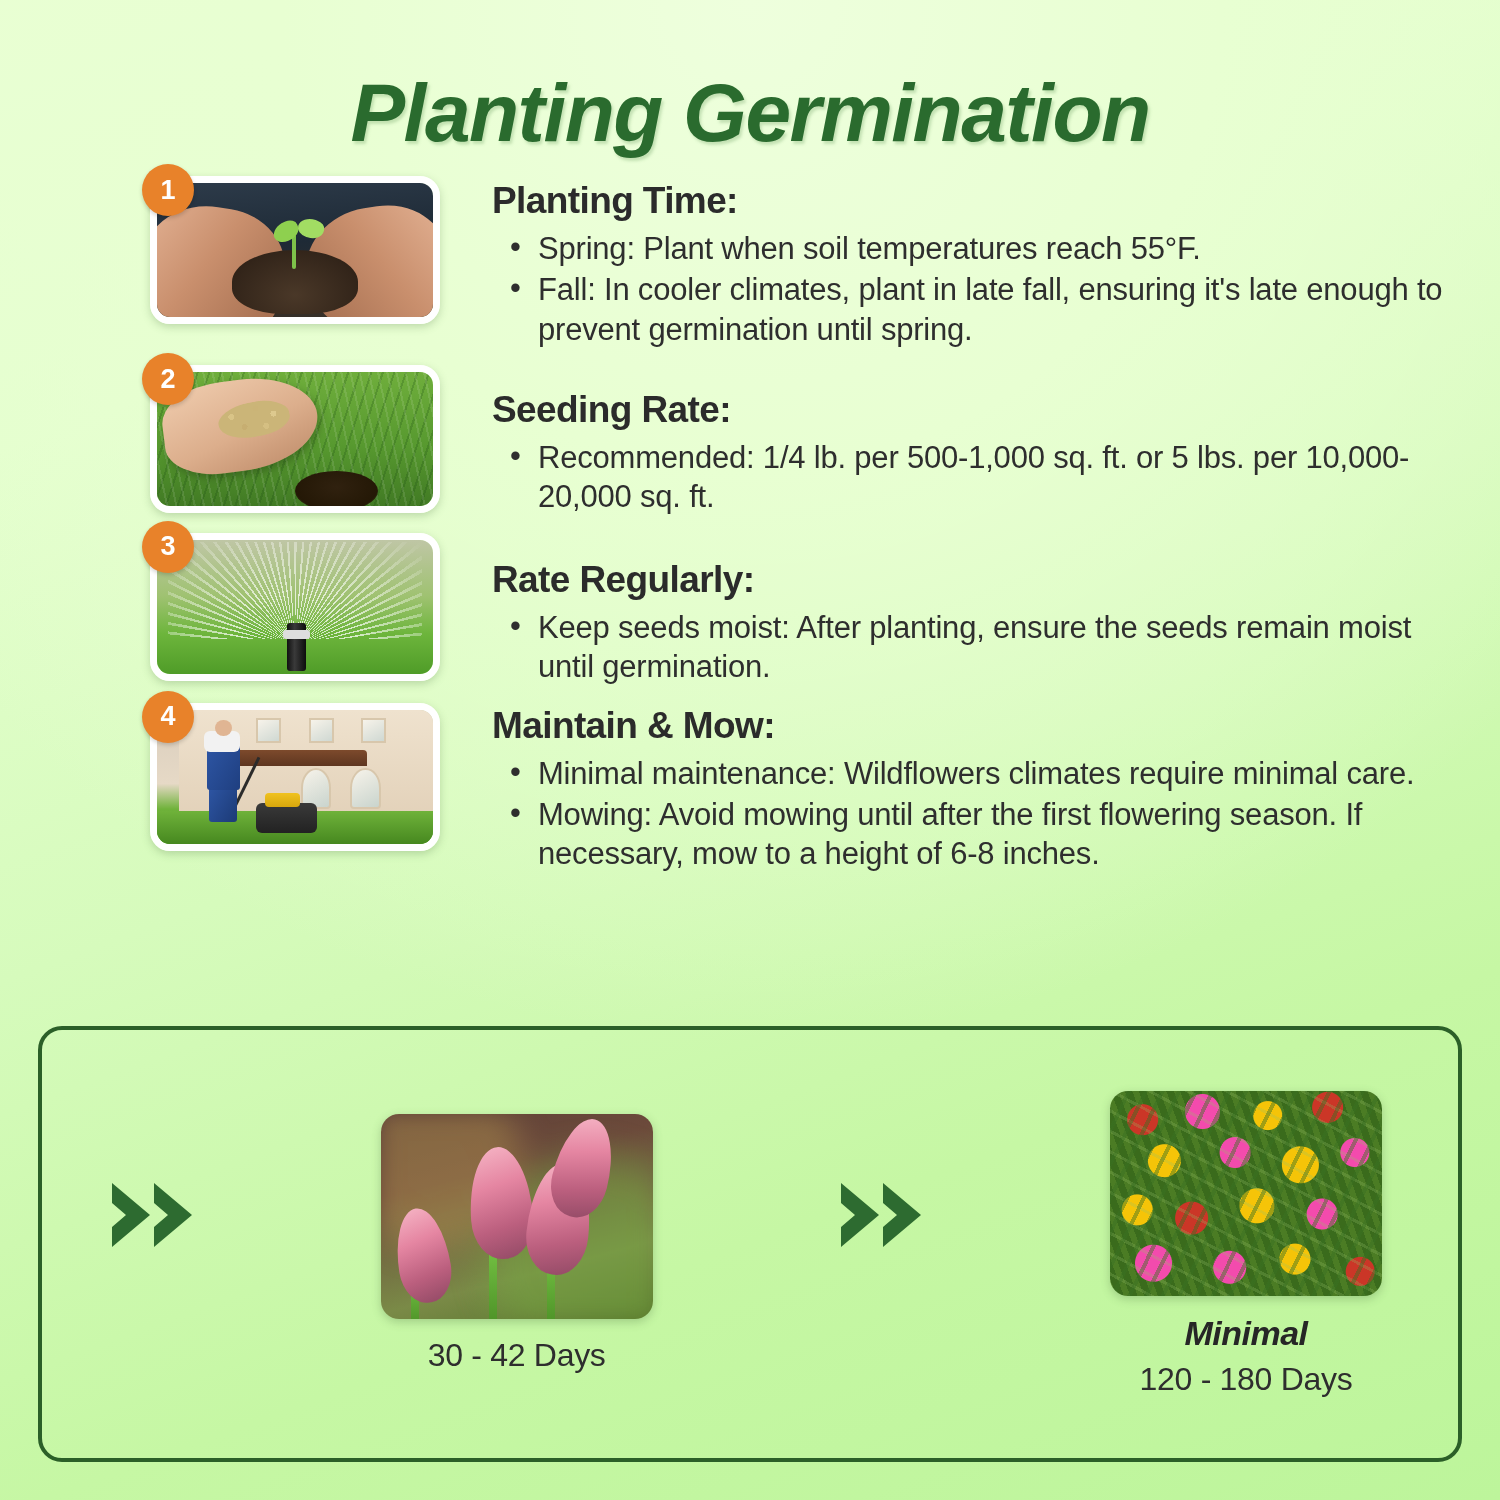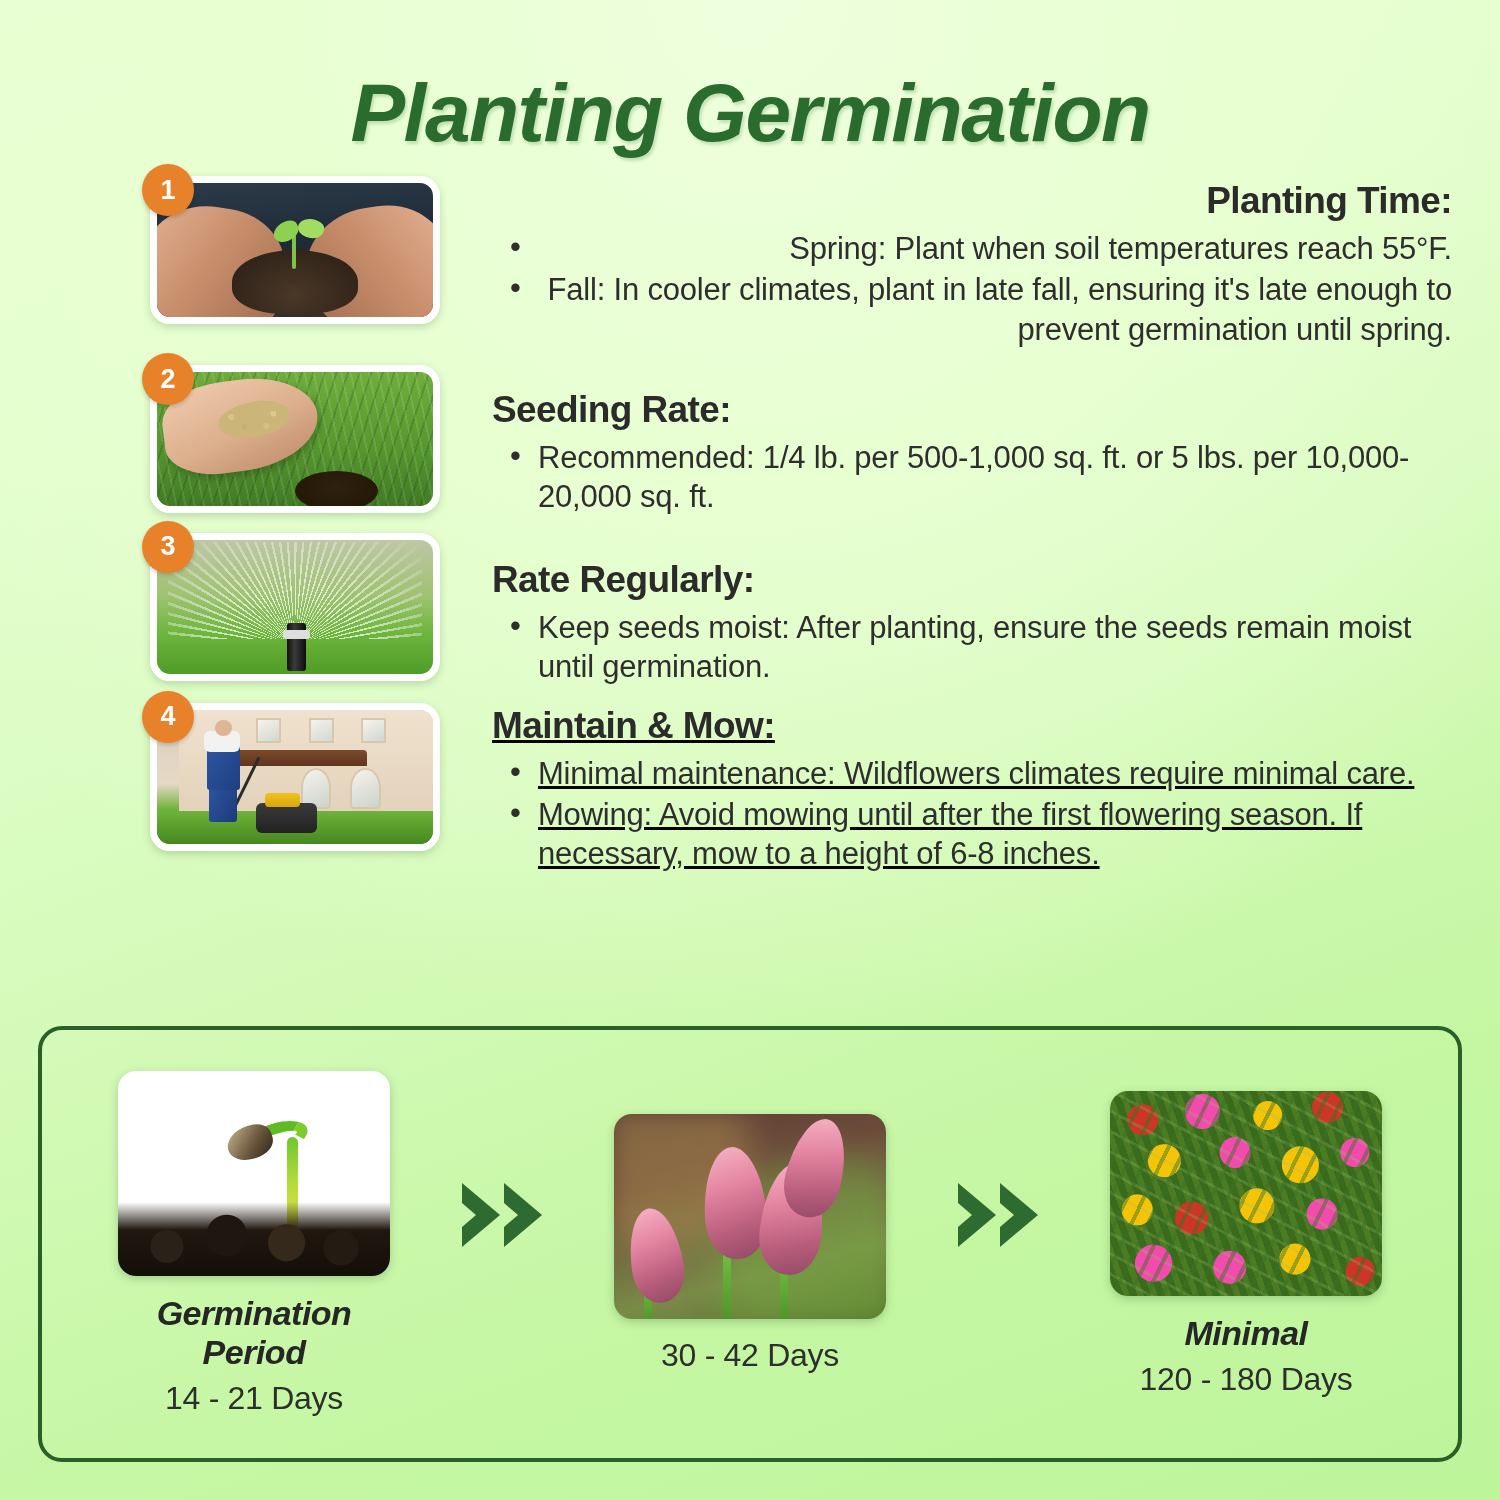"Planting Time:" .step.s1 .step-body { text-align: right -> none }
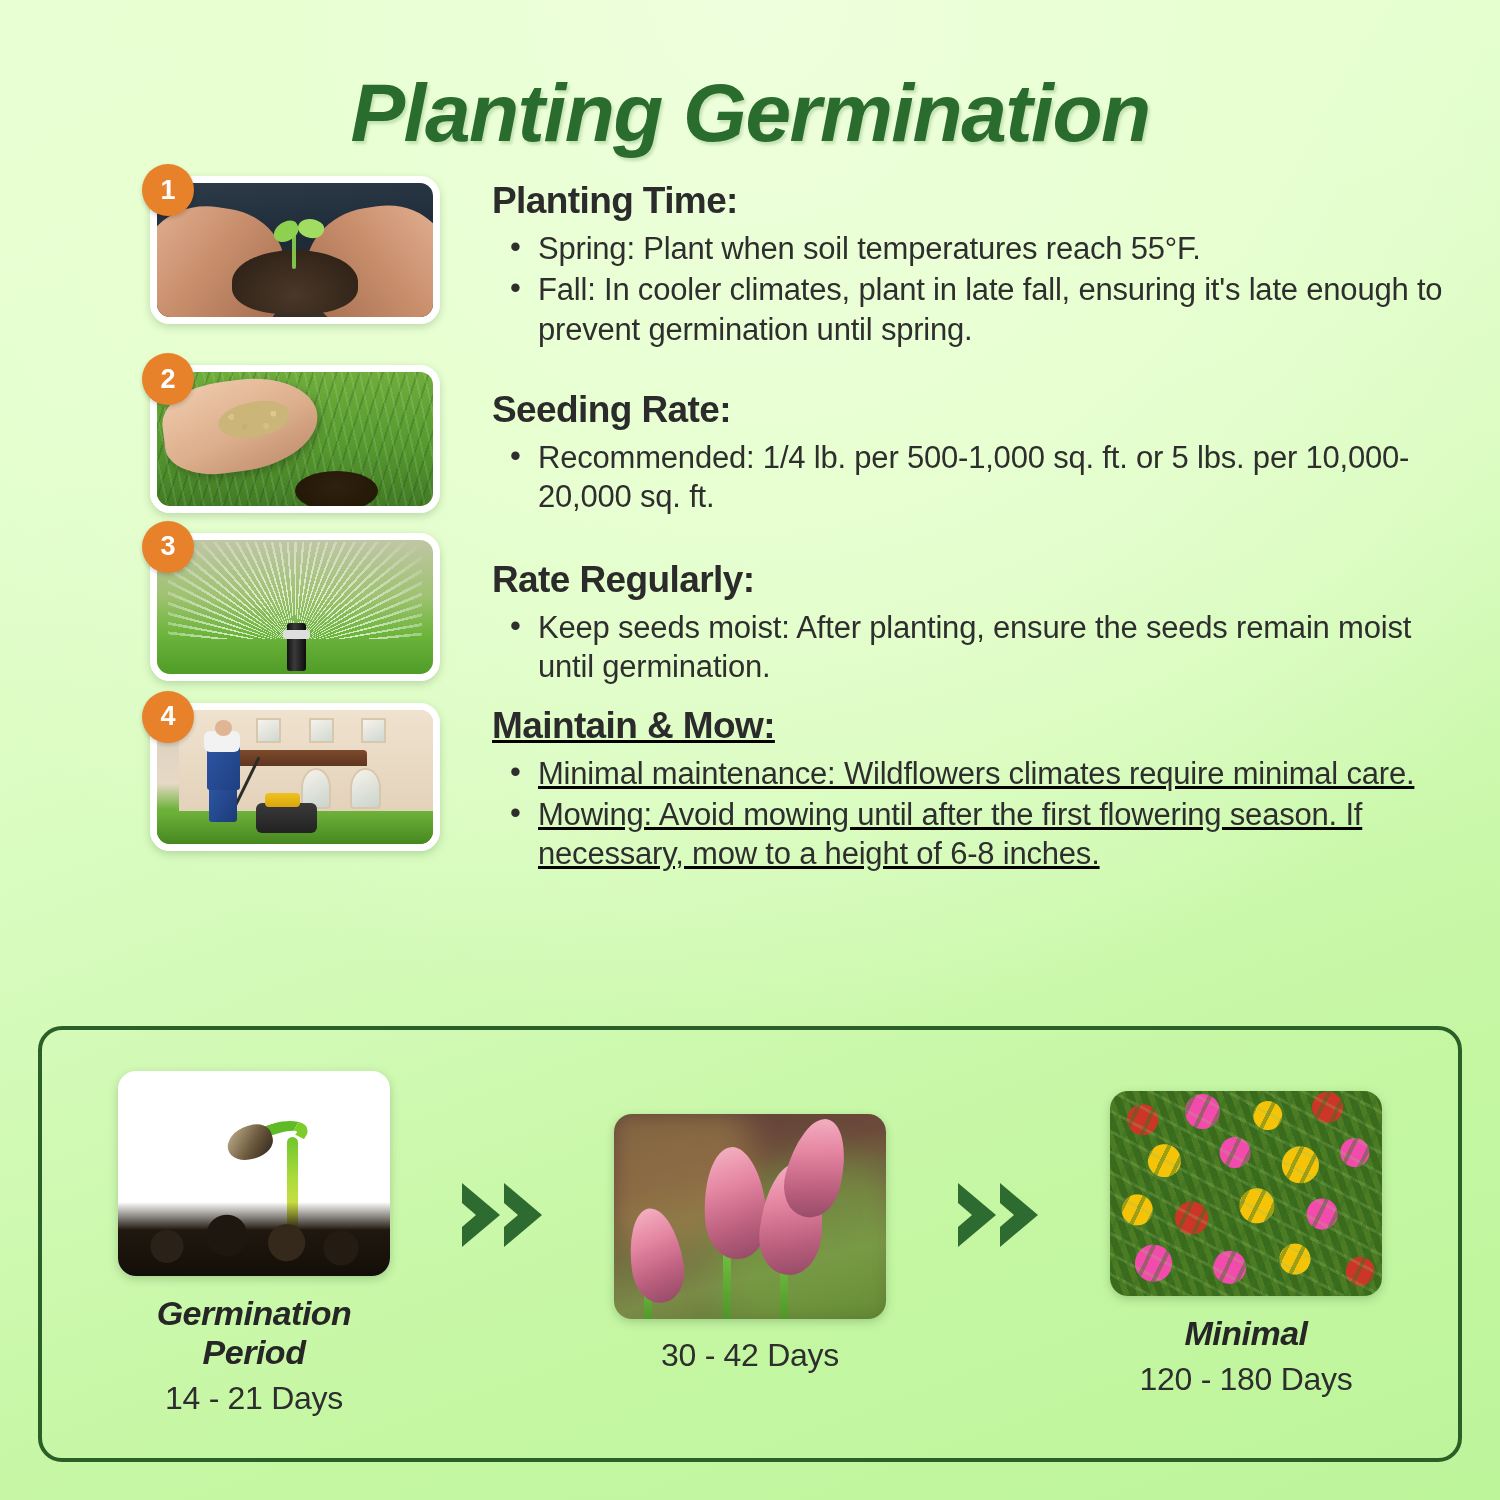"Maintain & Mow:" .step.s4 .step-body { text-decoration: underline -> none }
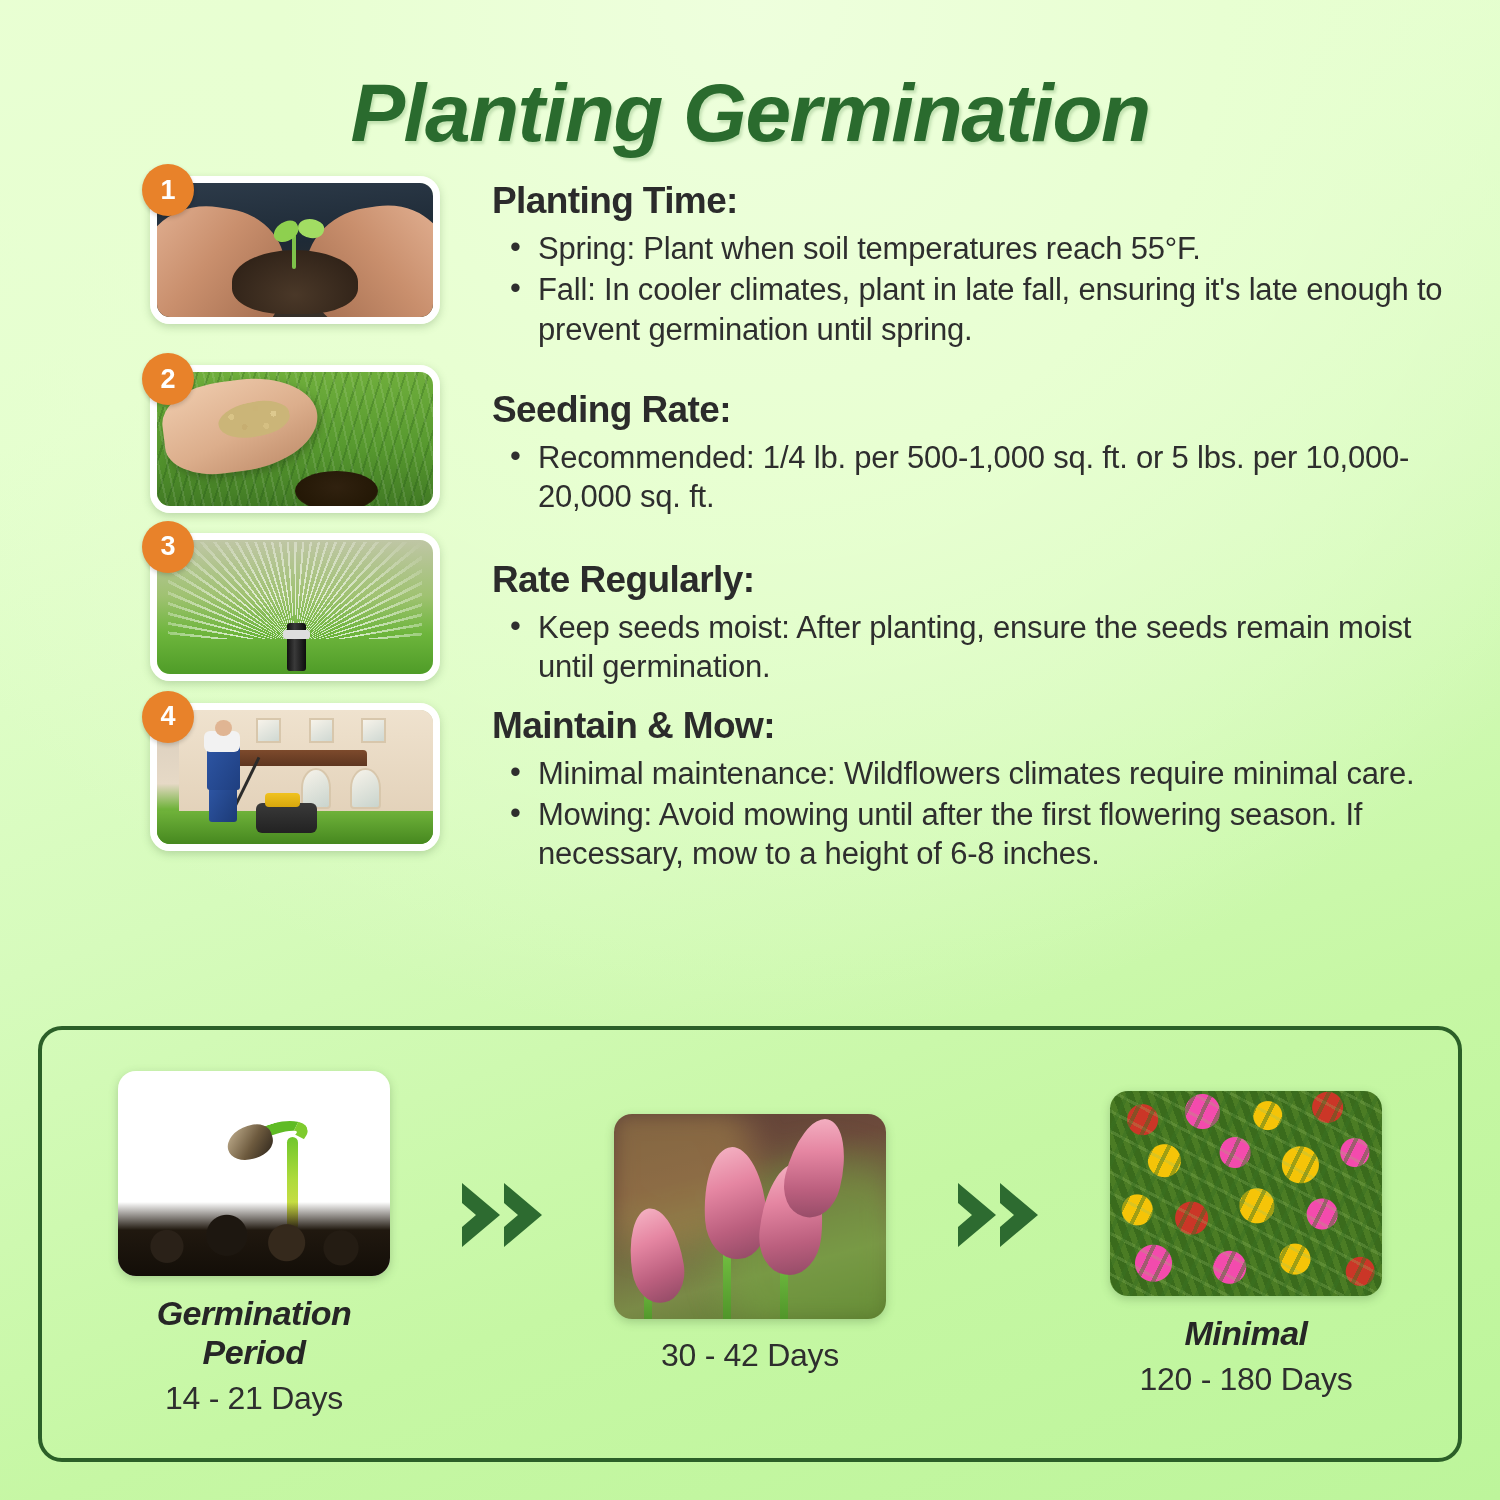"Germination Period" div.tl-item { html: <div> <div> <div> <div></div> <div></div> <div></div> <div></div> </div> </div> <div>Germination Period</div> <div>14 - 21 Days</div> </div> -> none }
